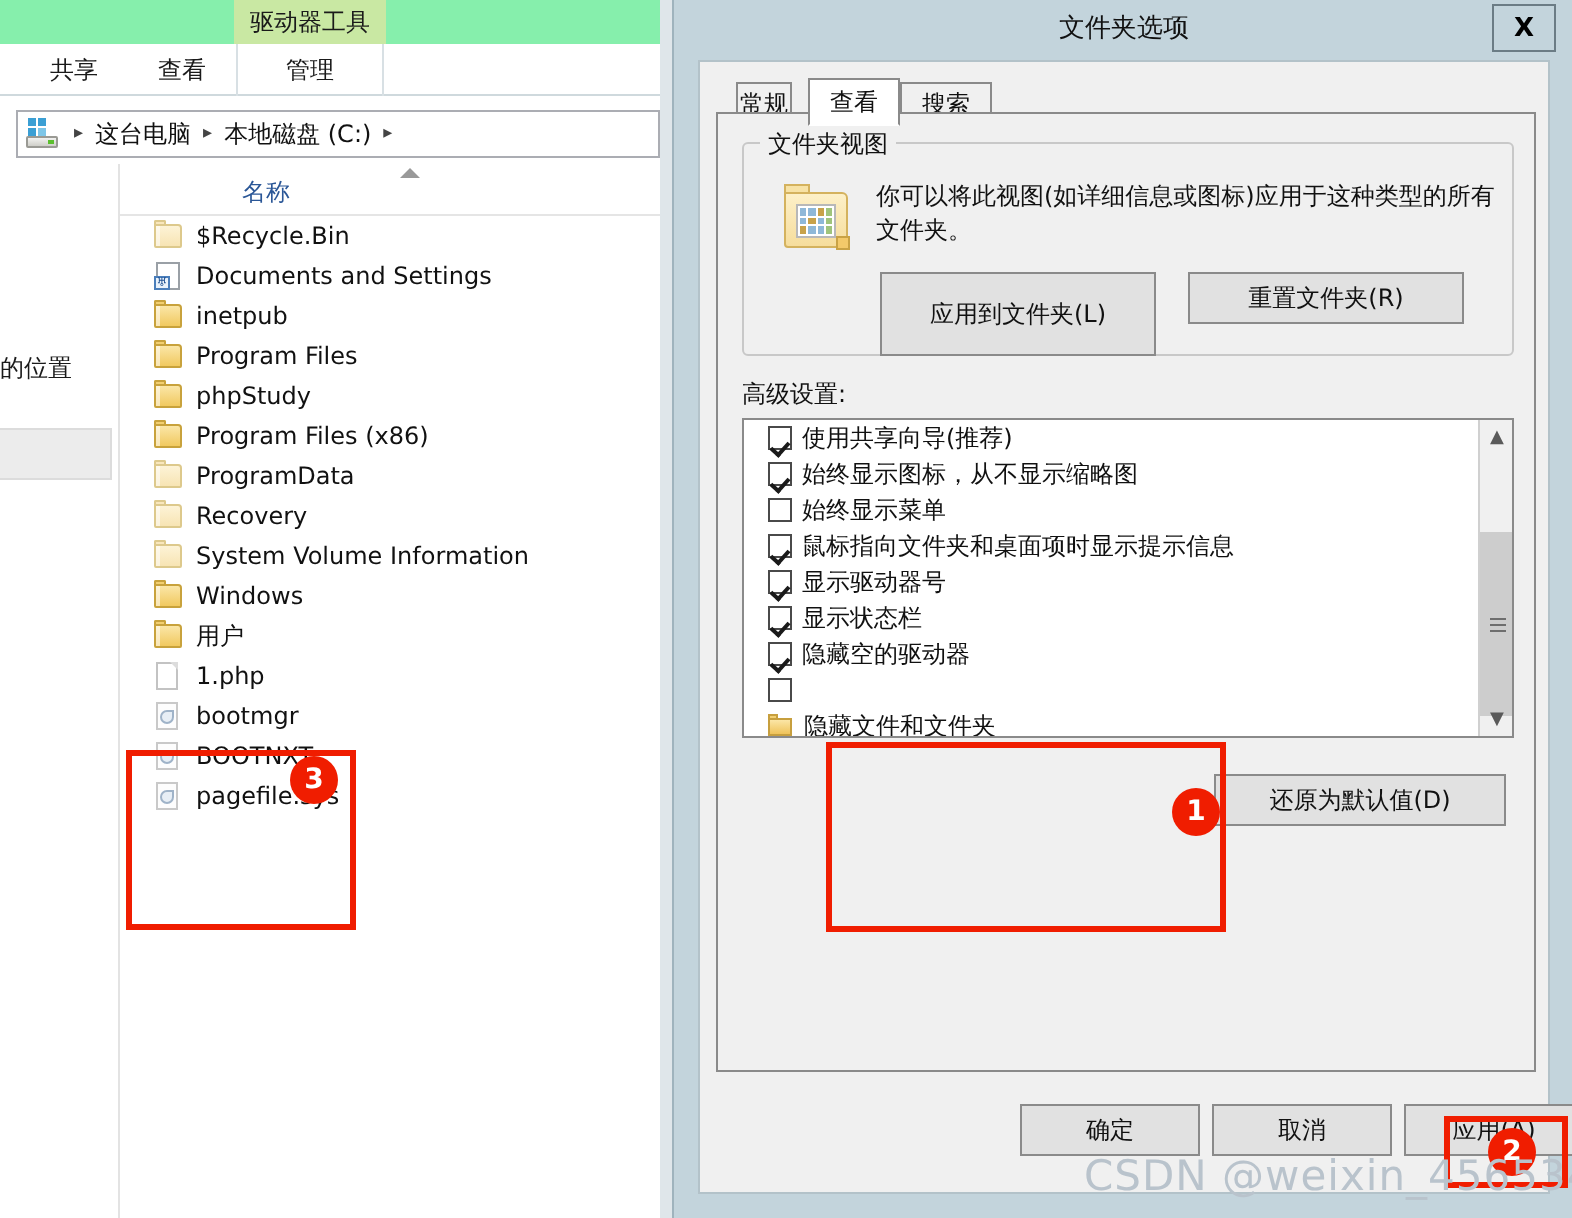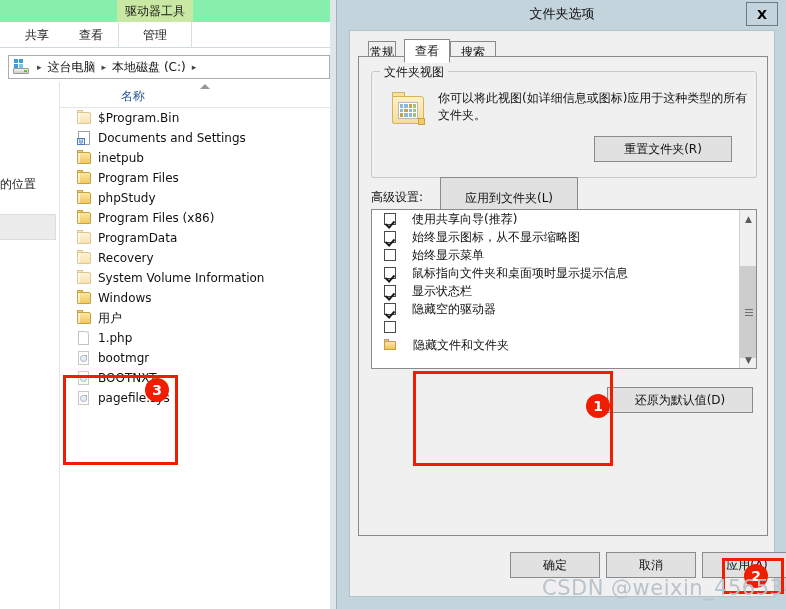"$Program.Bin" span.label { text: $Program.Bin -> $Recycle.Bin }
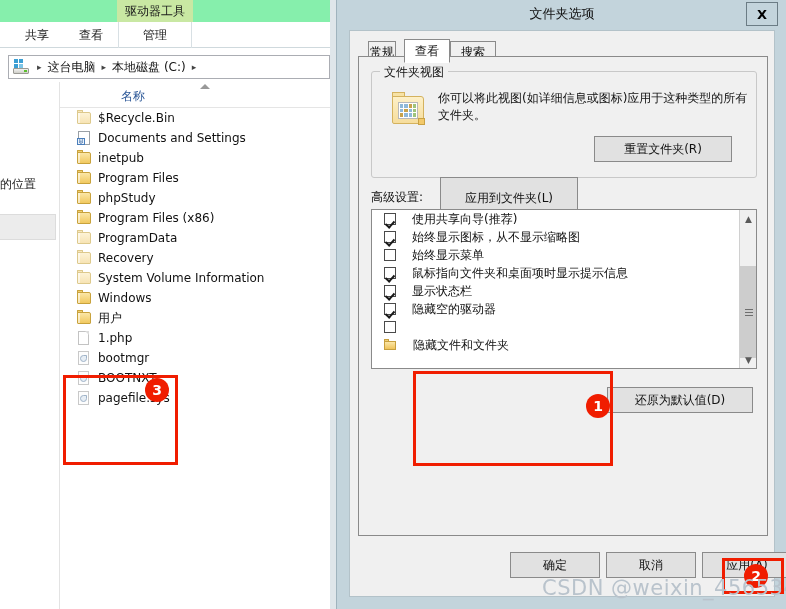"应用到文件夹(L)" .btn-apply-folder { margin-top: 41px -> none }
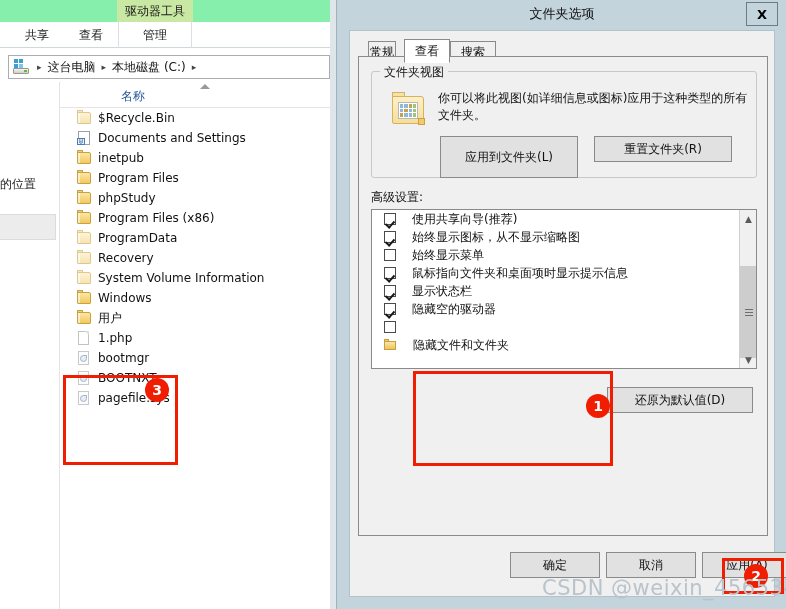"使用共享向导(推荐)" .opt-row { gap: 16px -> 5px }
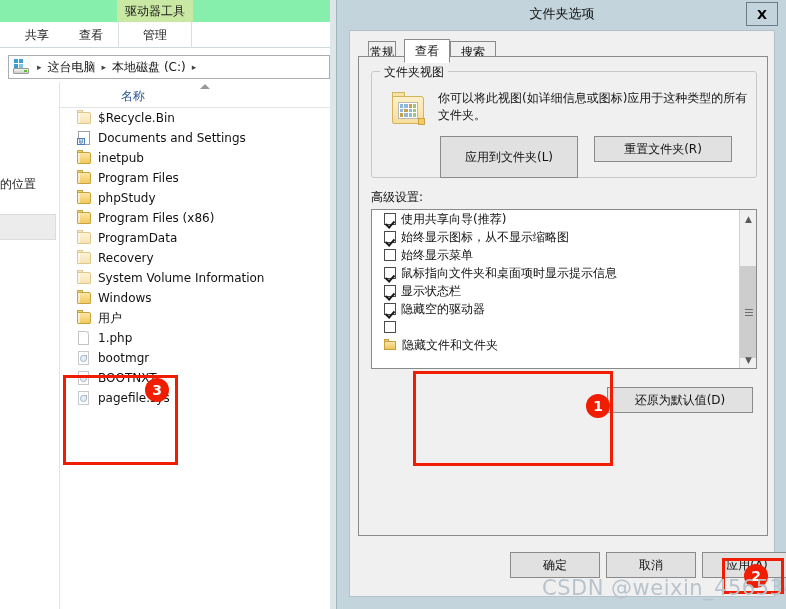"显示驱动器号" div.opt-row { html: none -> <div> <span></span> <span>显示驱动器号</span> </div> }
